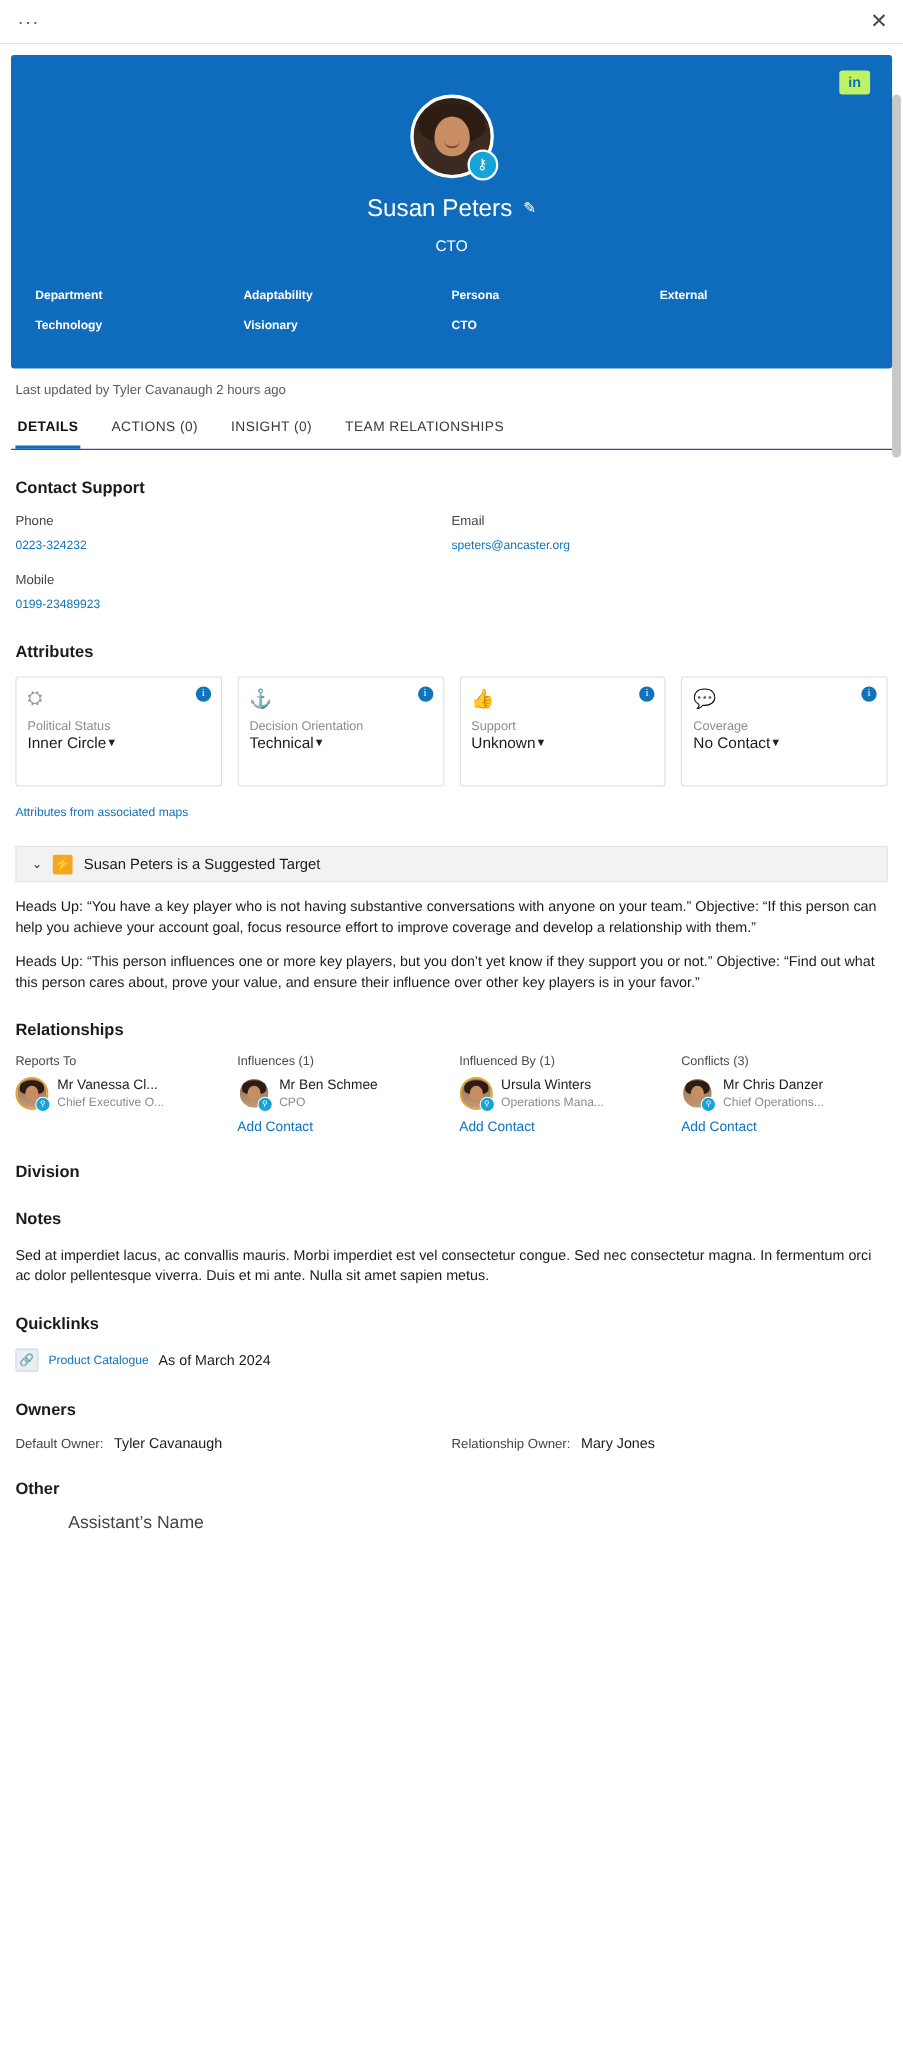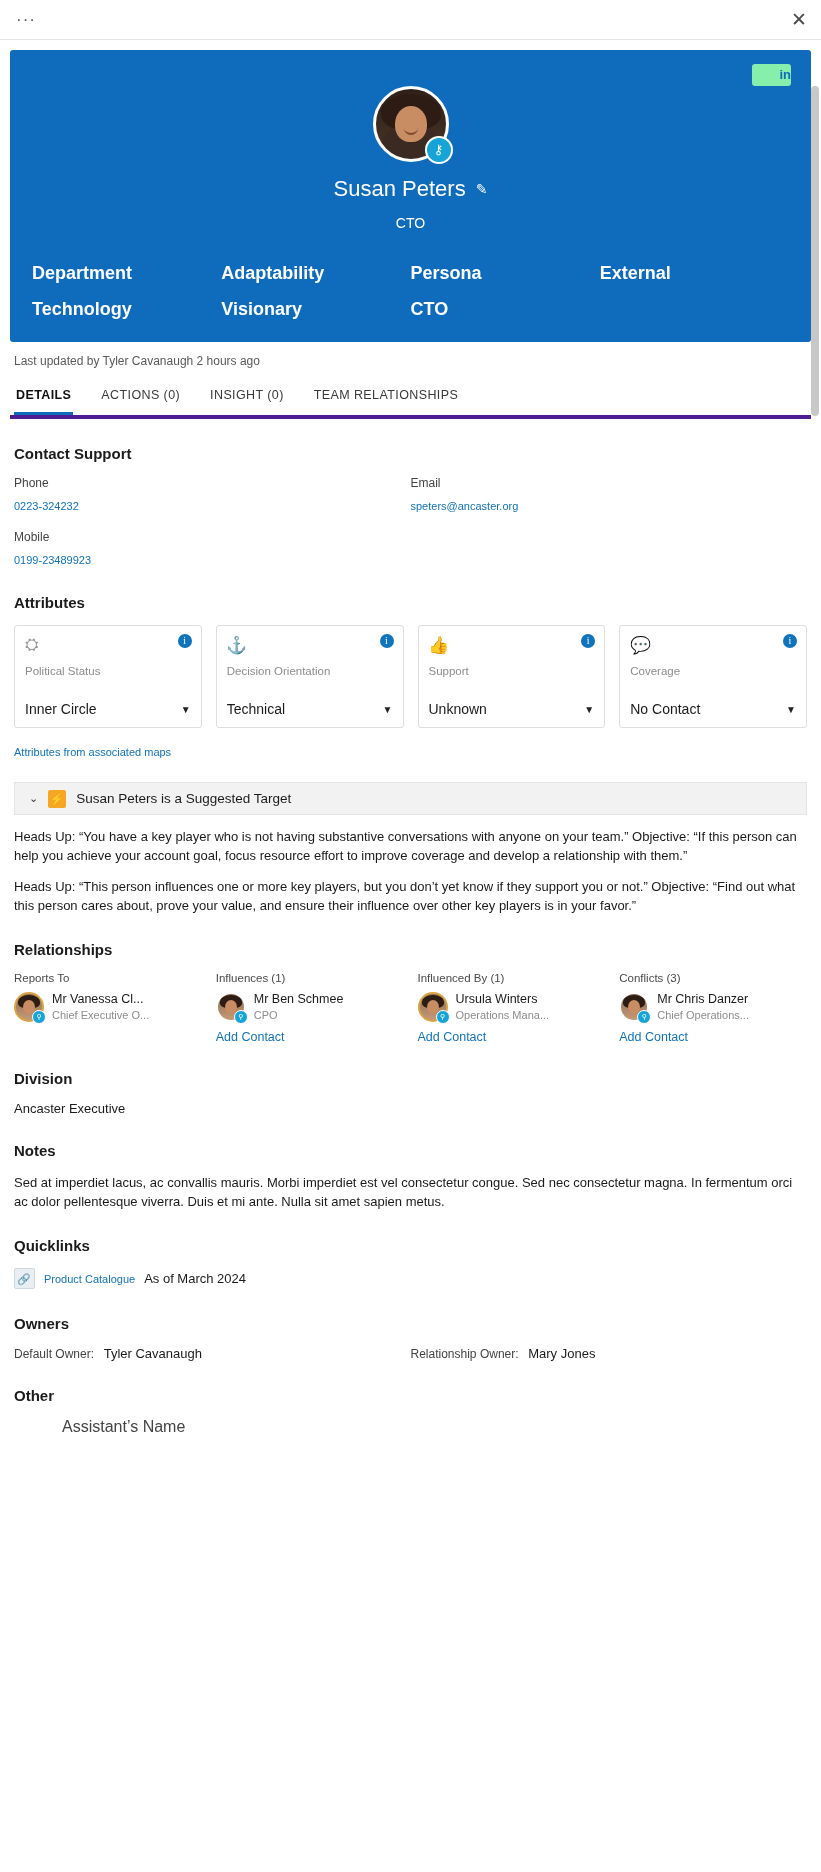"in" .linkedin { background: #86efac -> #bef264; text-align: right -> center; width: 39px -> 28px }
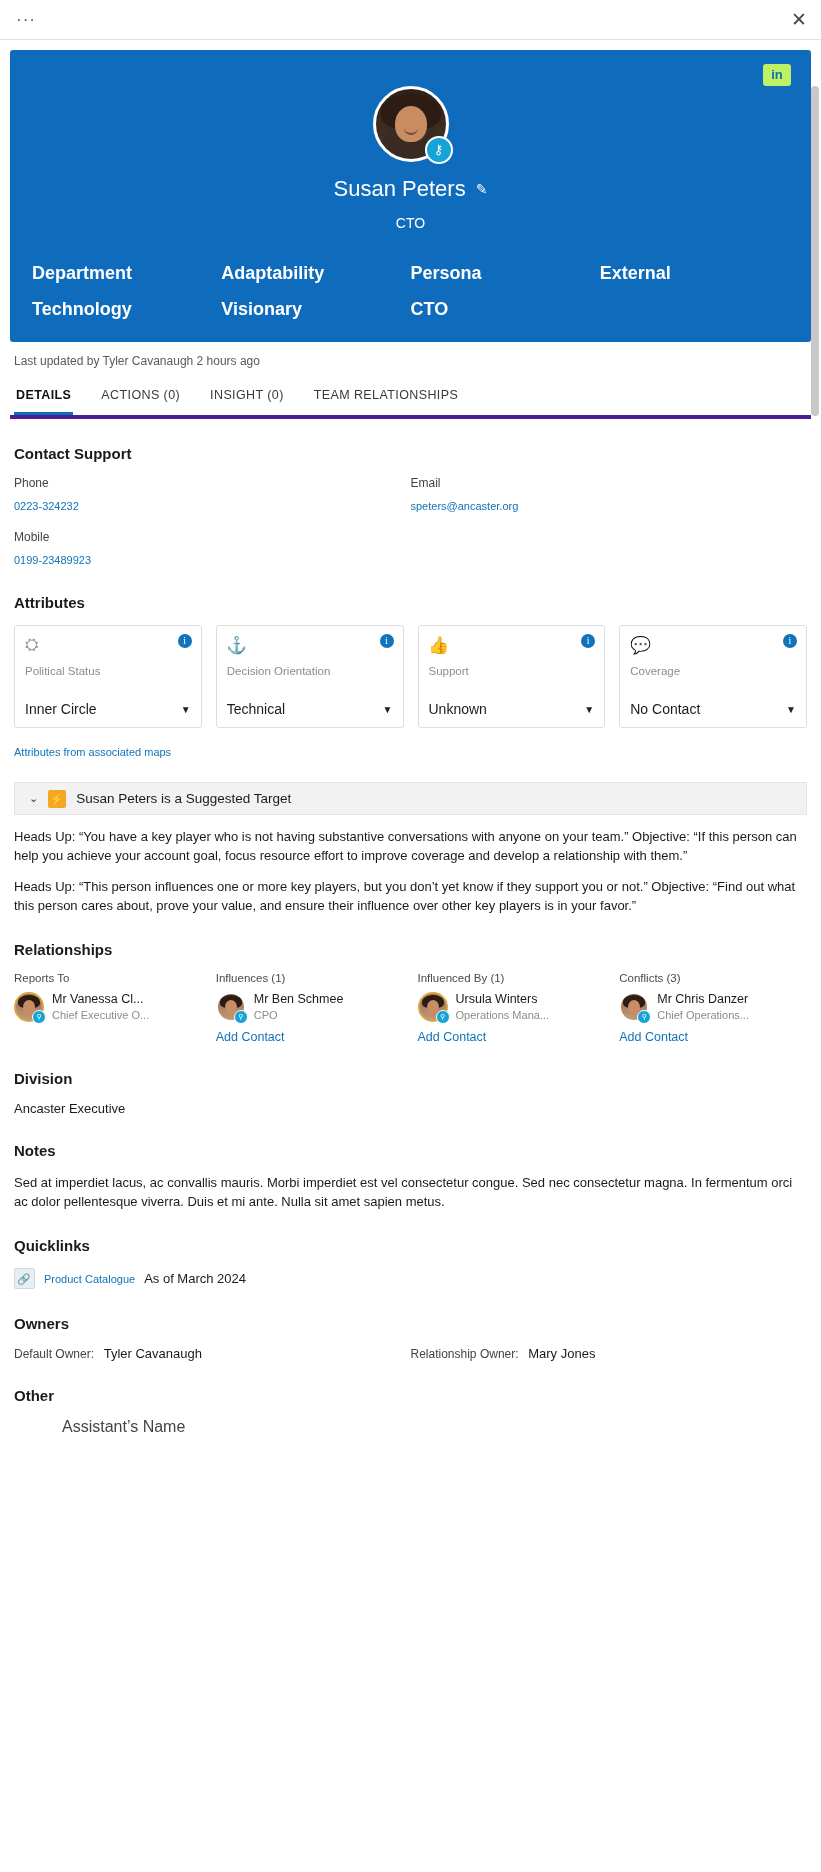"Department" .hero-grid { font-size: 18px -> 11px }
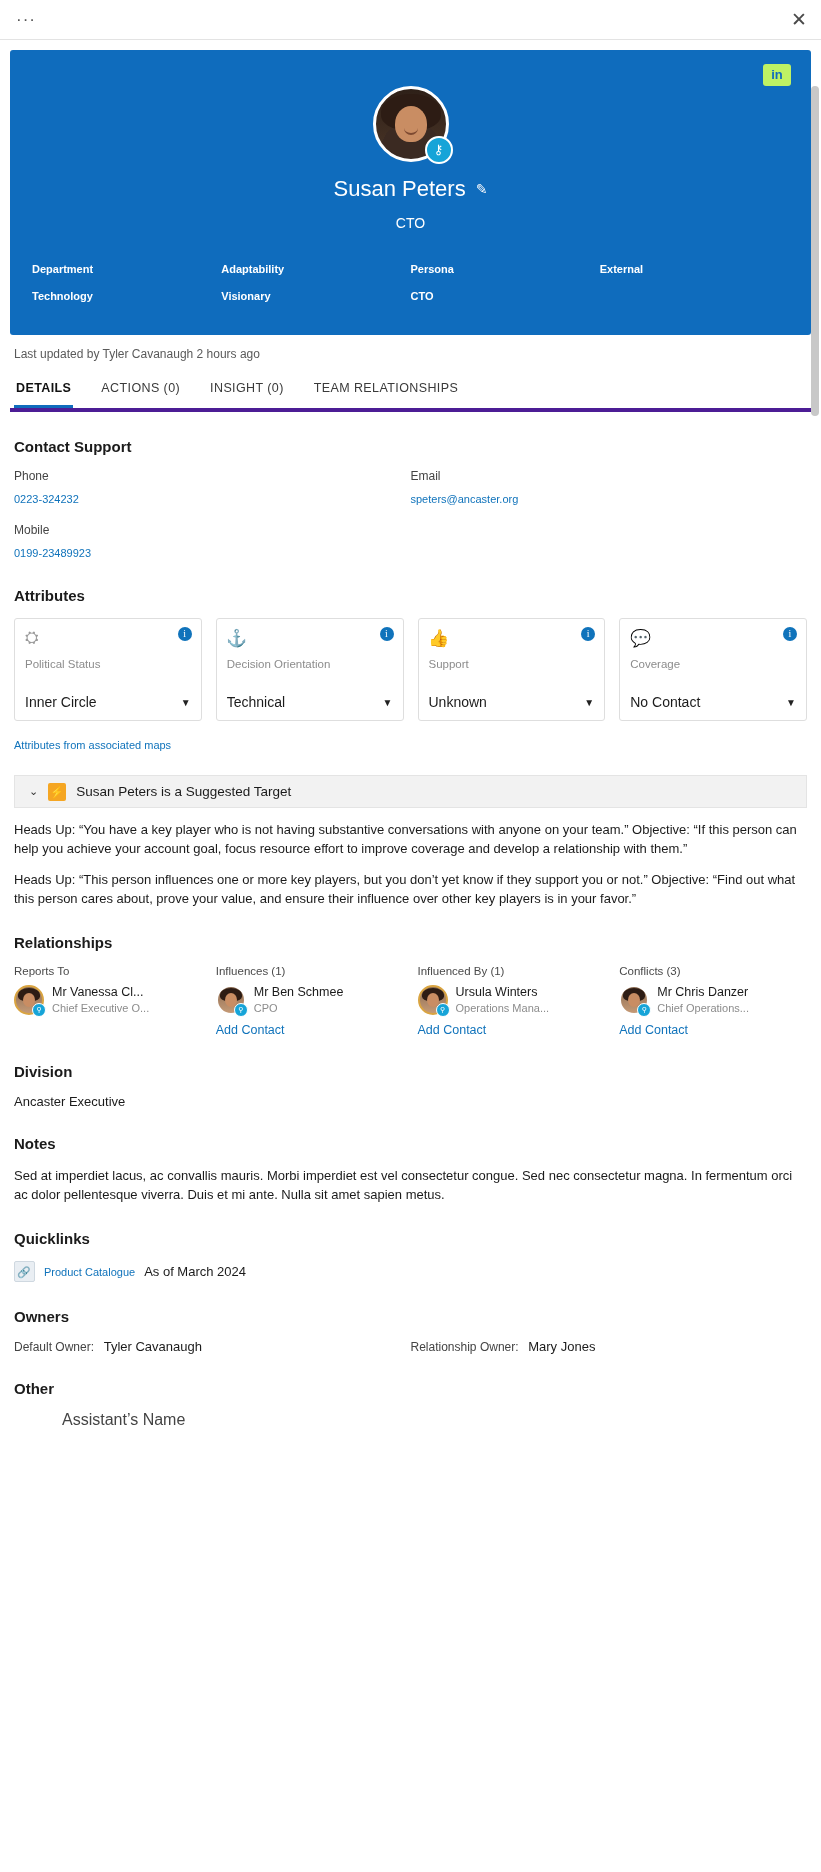"DETAILS" .tabs { border-bottom: 4px solid #4c1d95 -> 1px solid #4c1d95 }
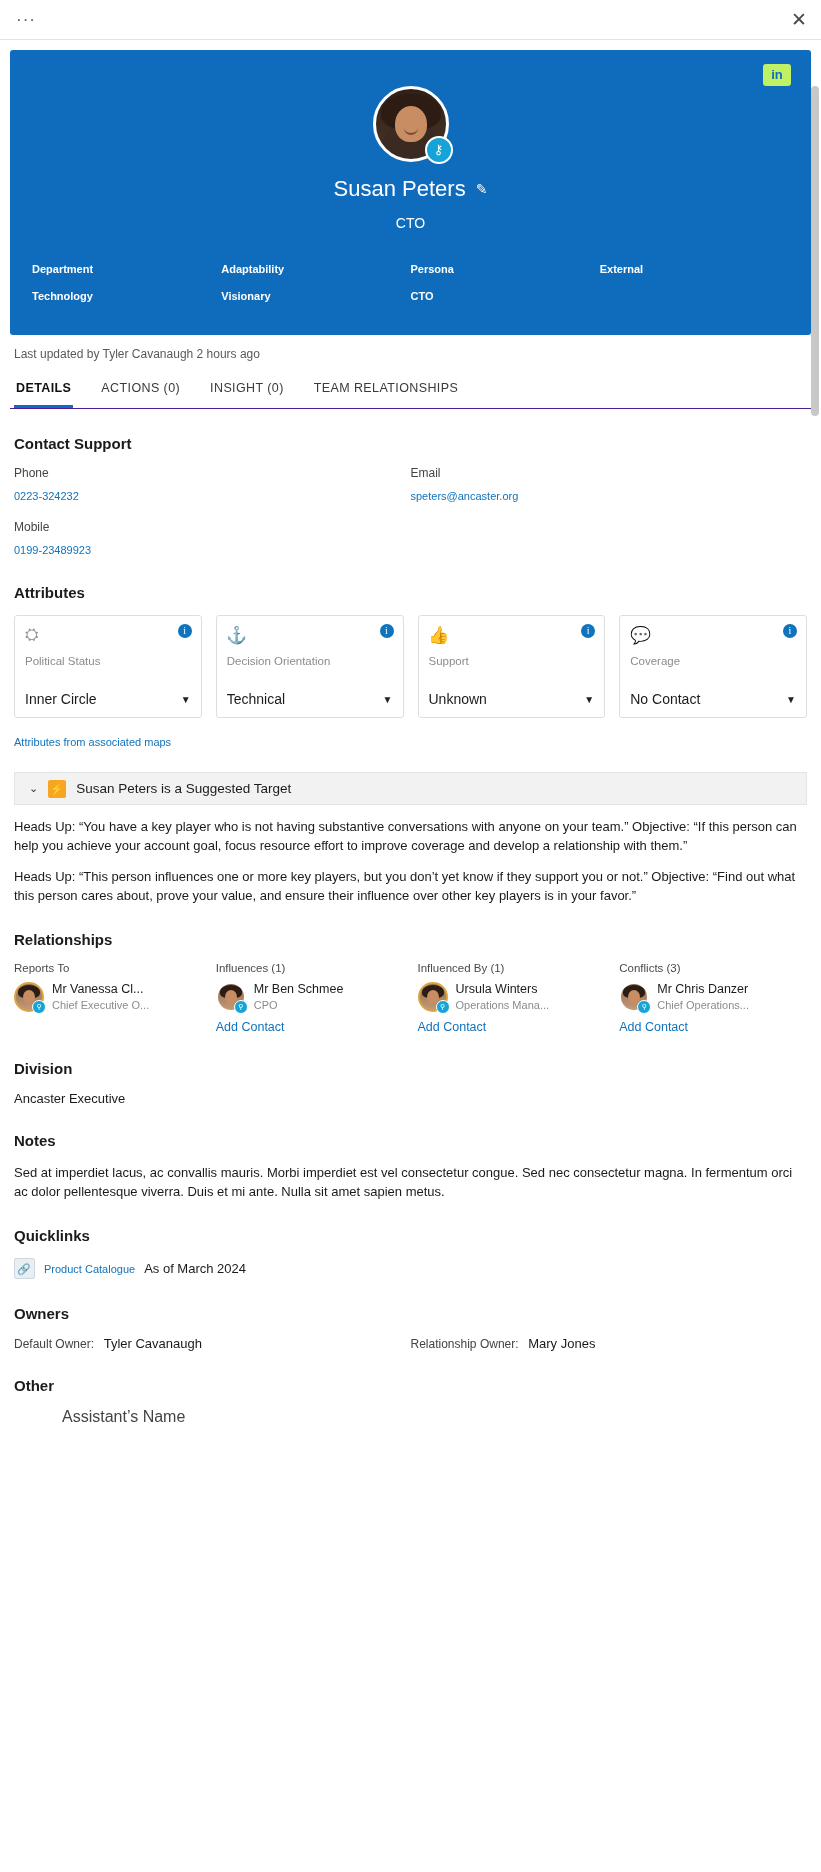"Inner Circle" .attr-select { justify-content: space-between -> flex-start; margin-top: 24px -> 0 }
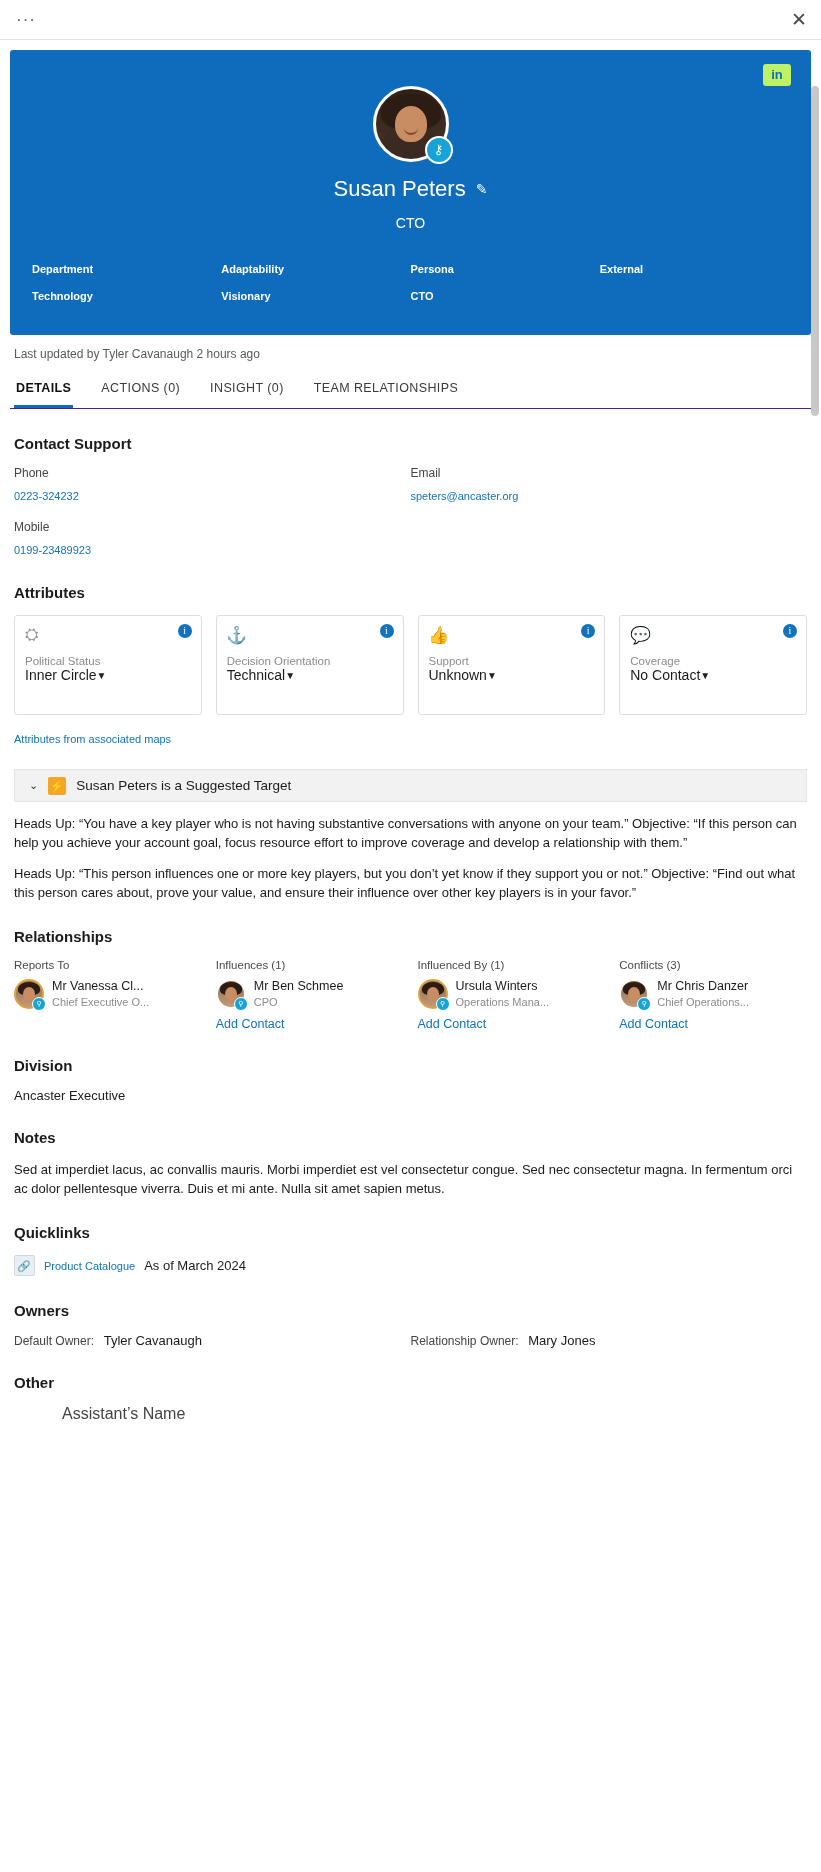"Ancaster Executive" div.plain-text { html: <div>Ancaster Executive</div> -> none }
